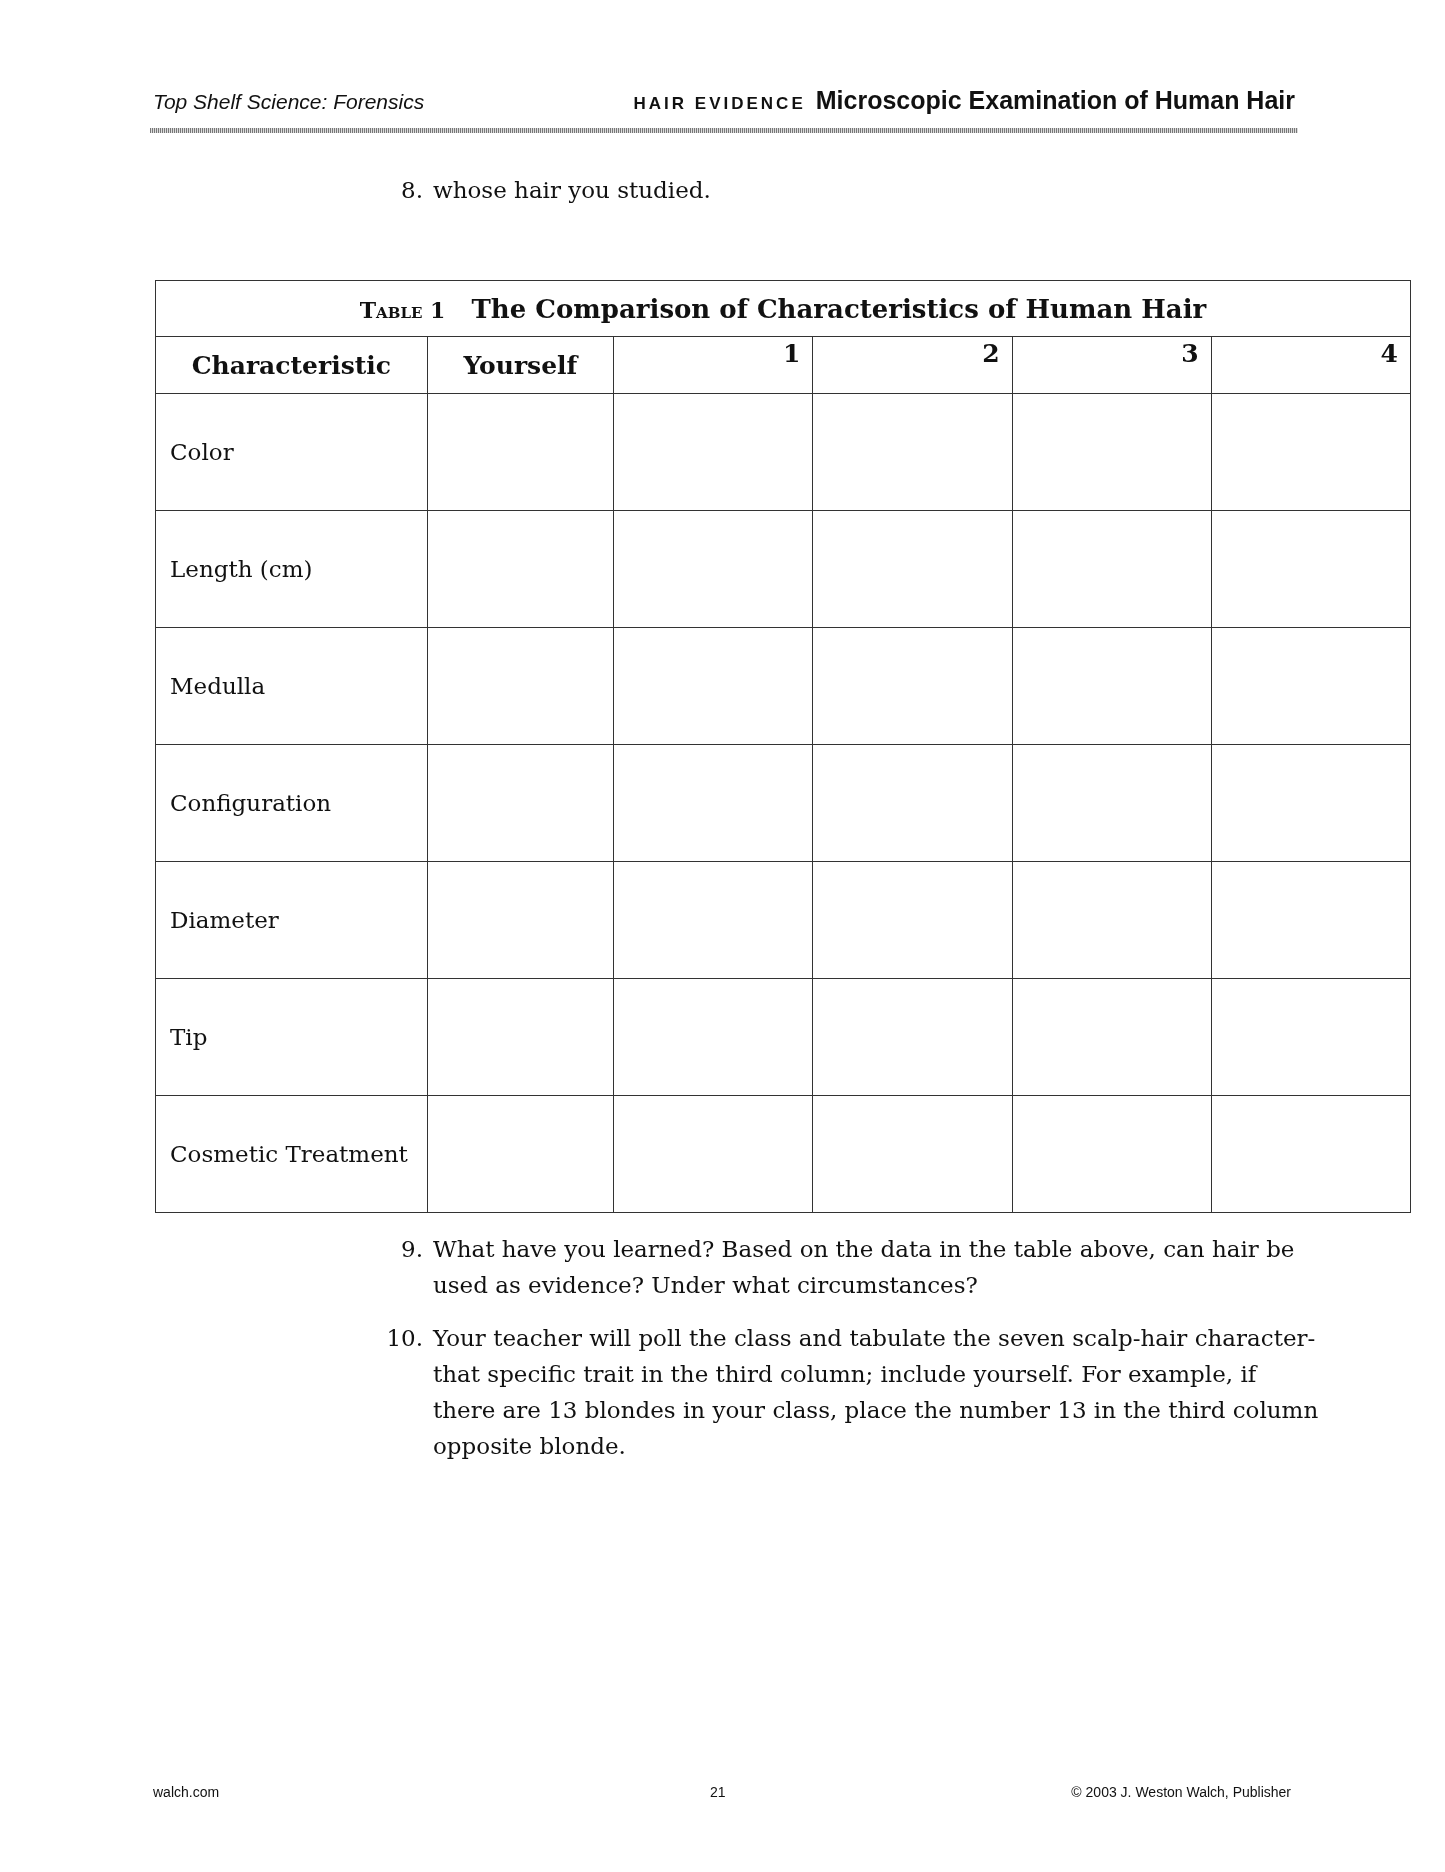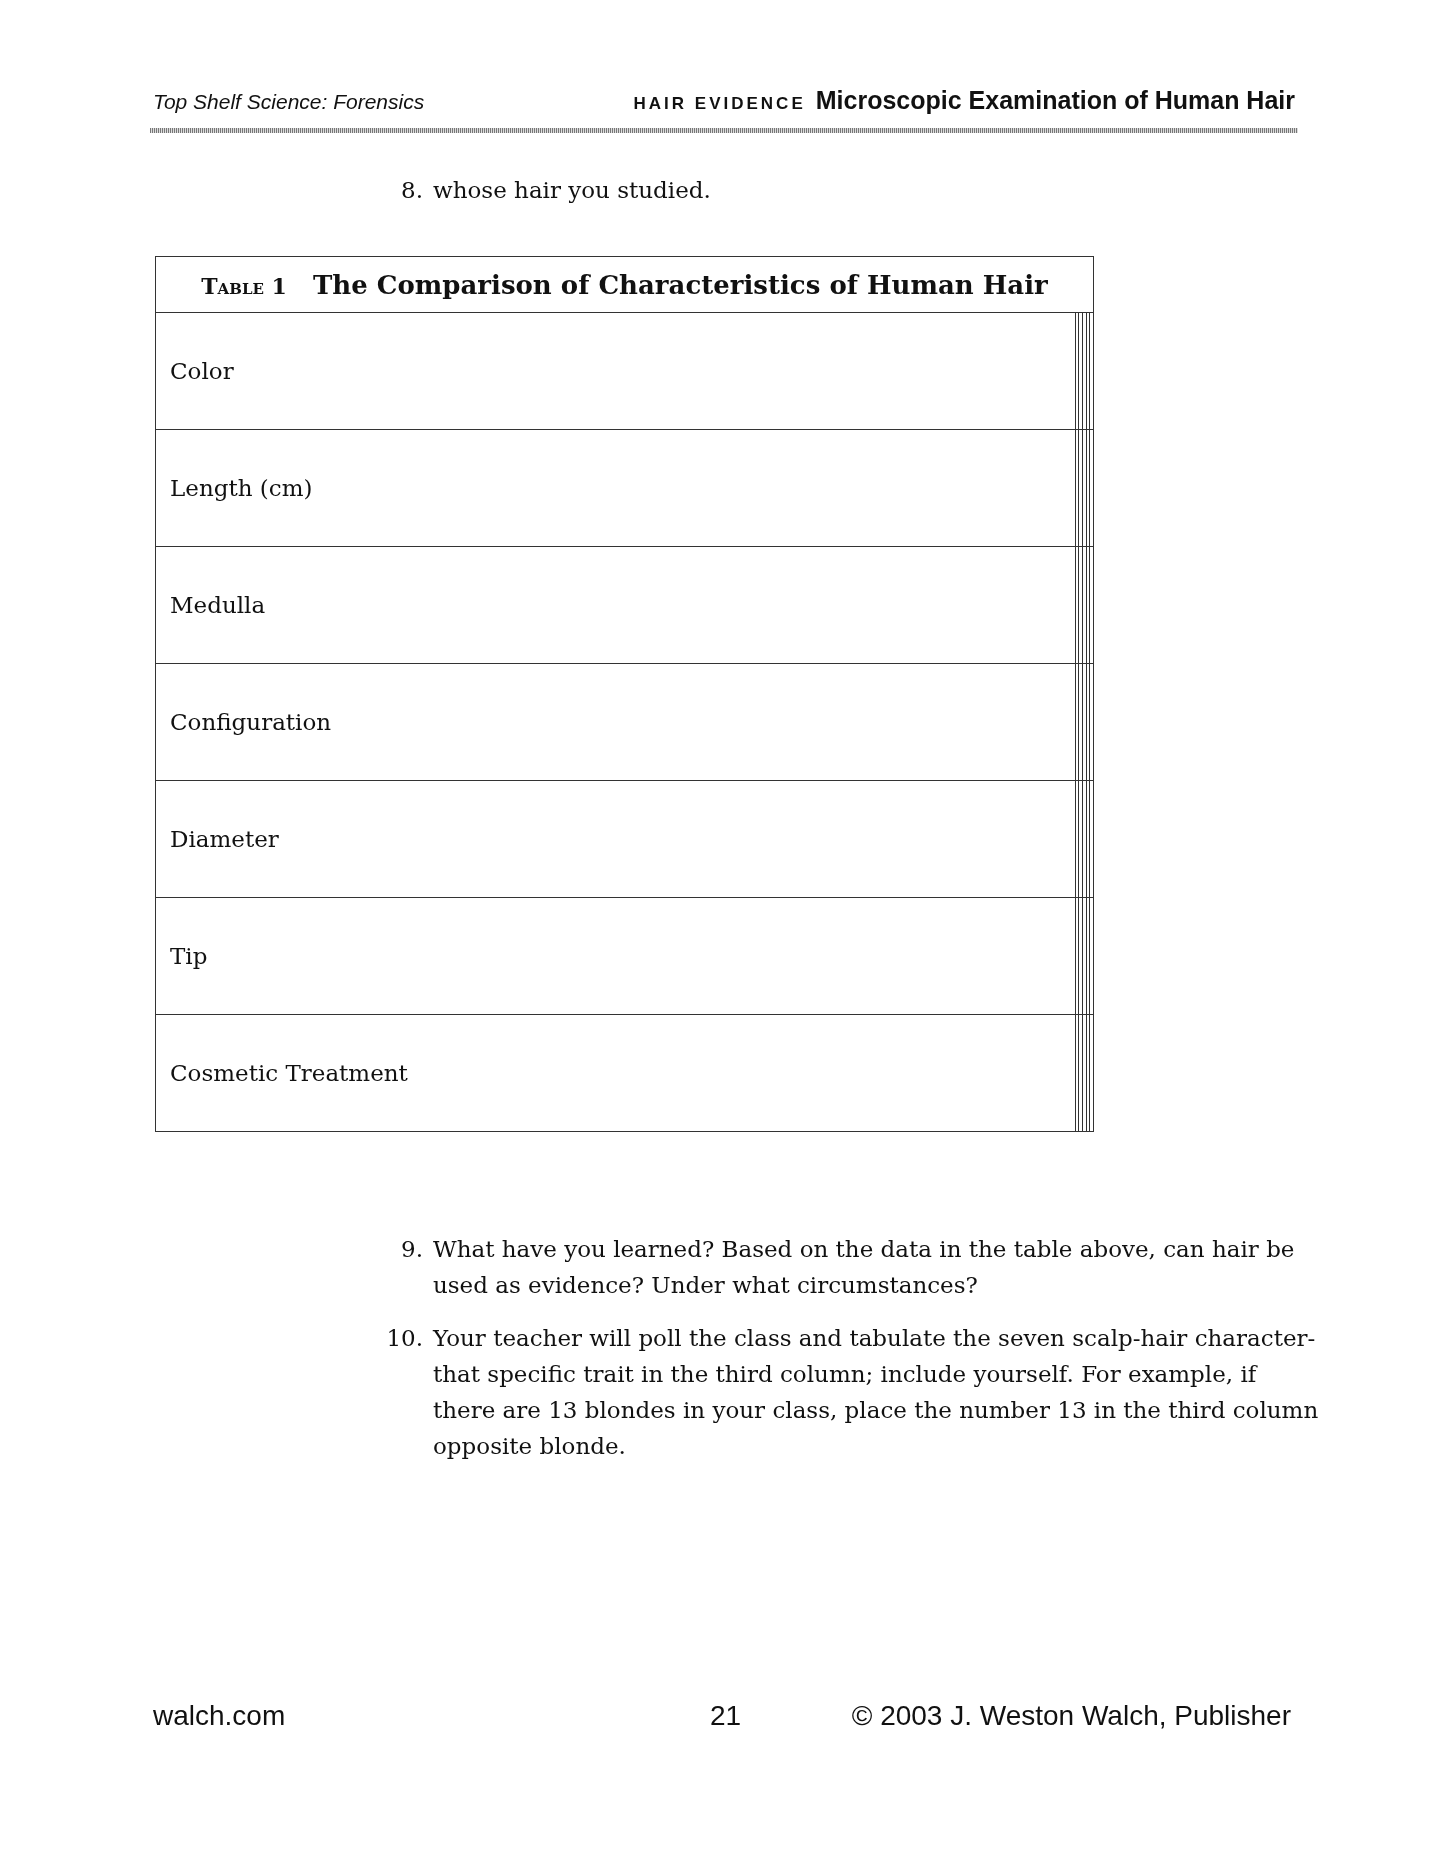"Table 1 The Comparison of" table.t1 { top: 256px -> 280px; width: 939px -> 1256px }
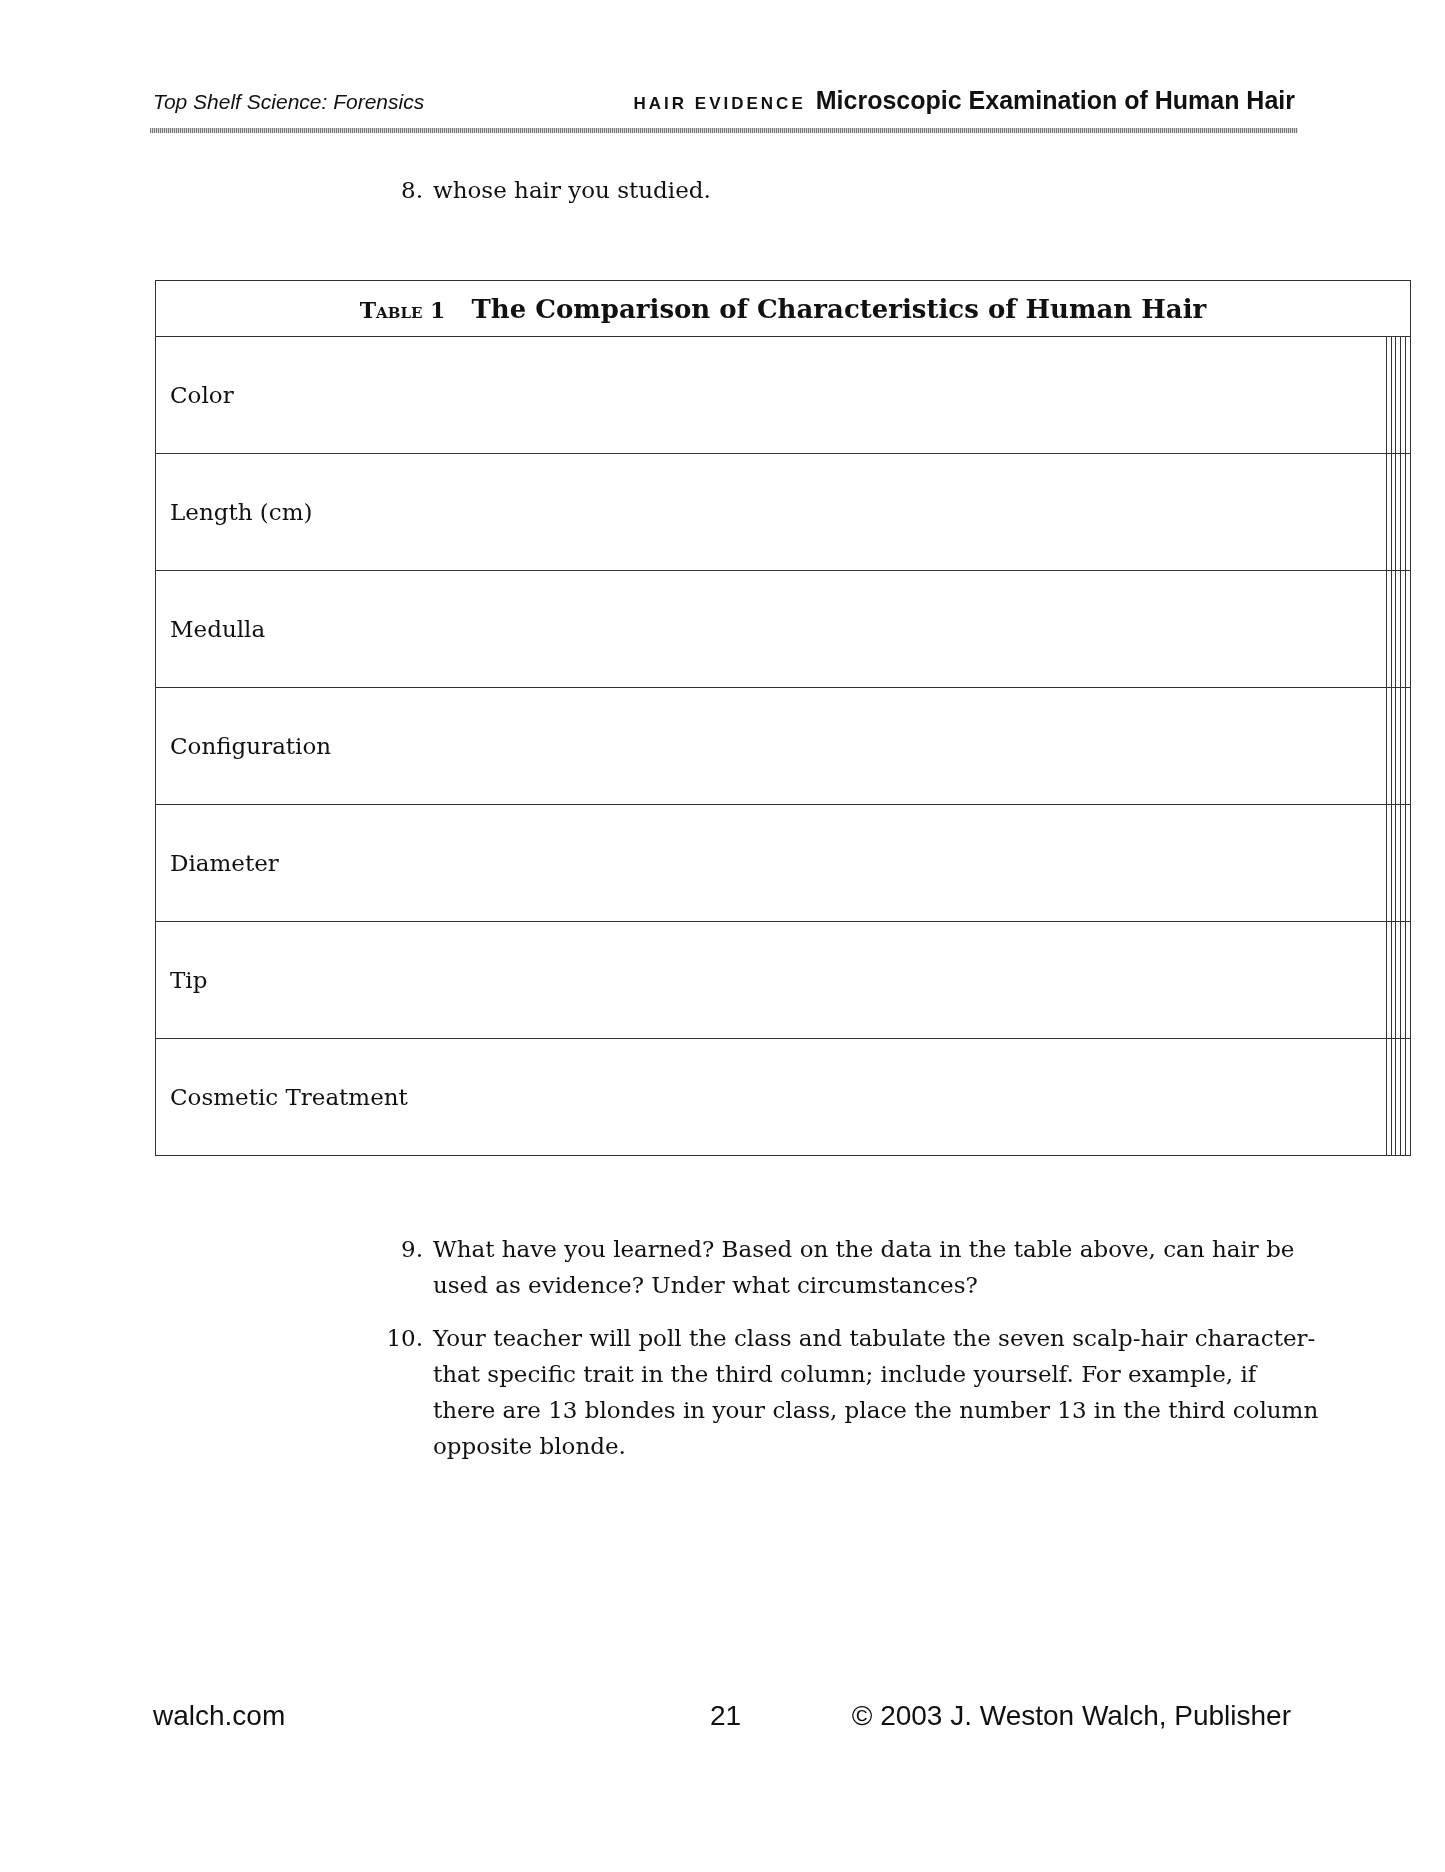"Characteristic" tr { html: none -> <tr> <th>Characteristic</th> <th>Yourself</th> <th>1</th> <th>2</th> <th>3</th> <th>4</th> </tr> }
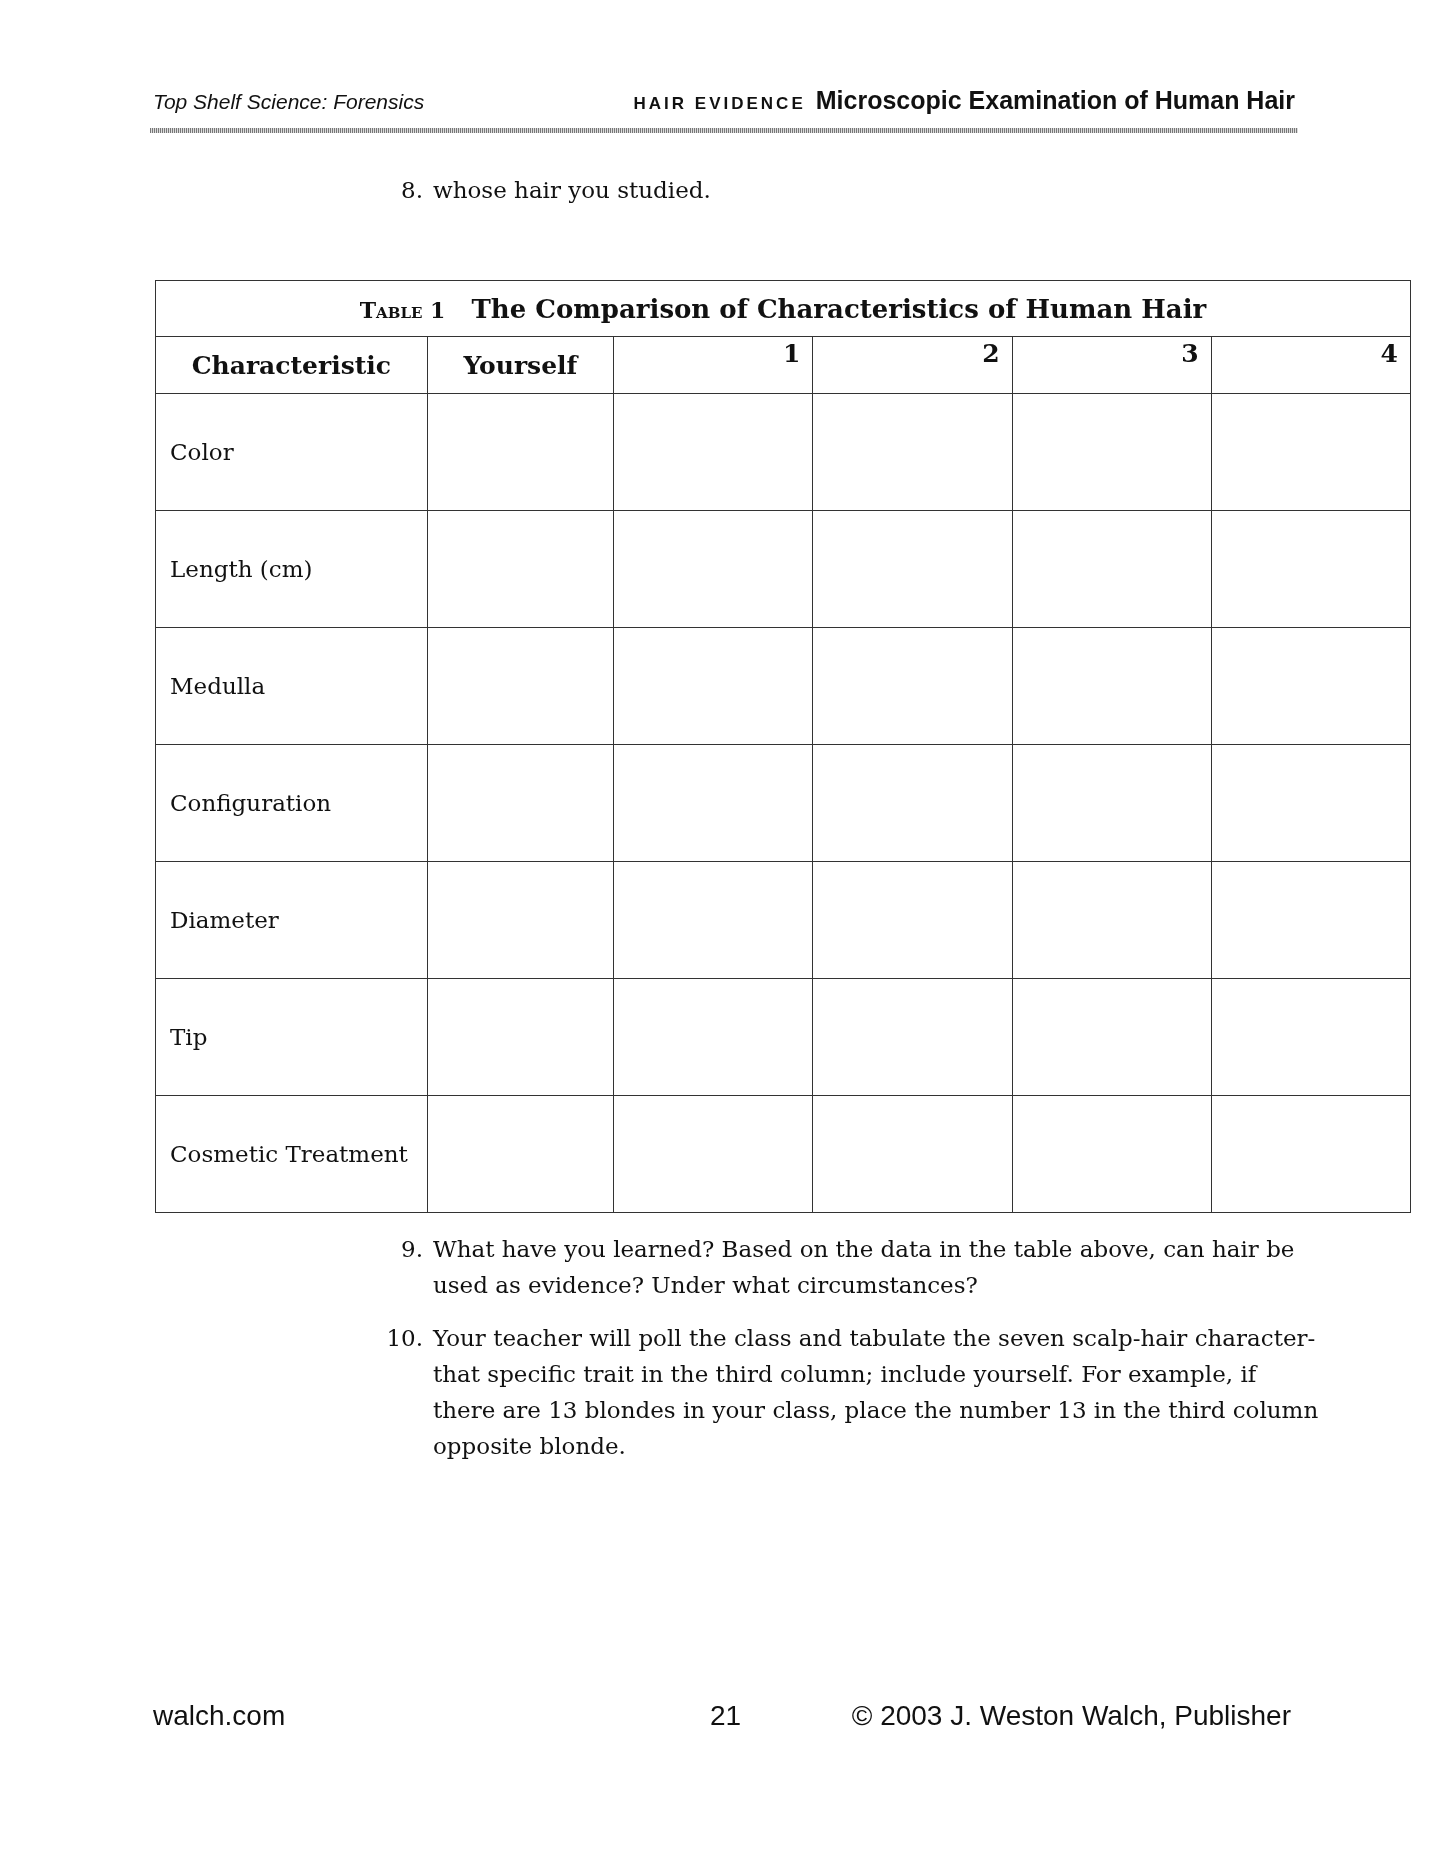"walch.com" .footer { font-size: 28px -> 14px; top: 1700px -> 1784px }
